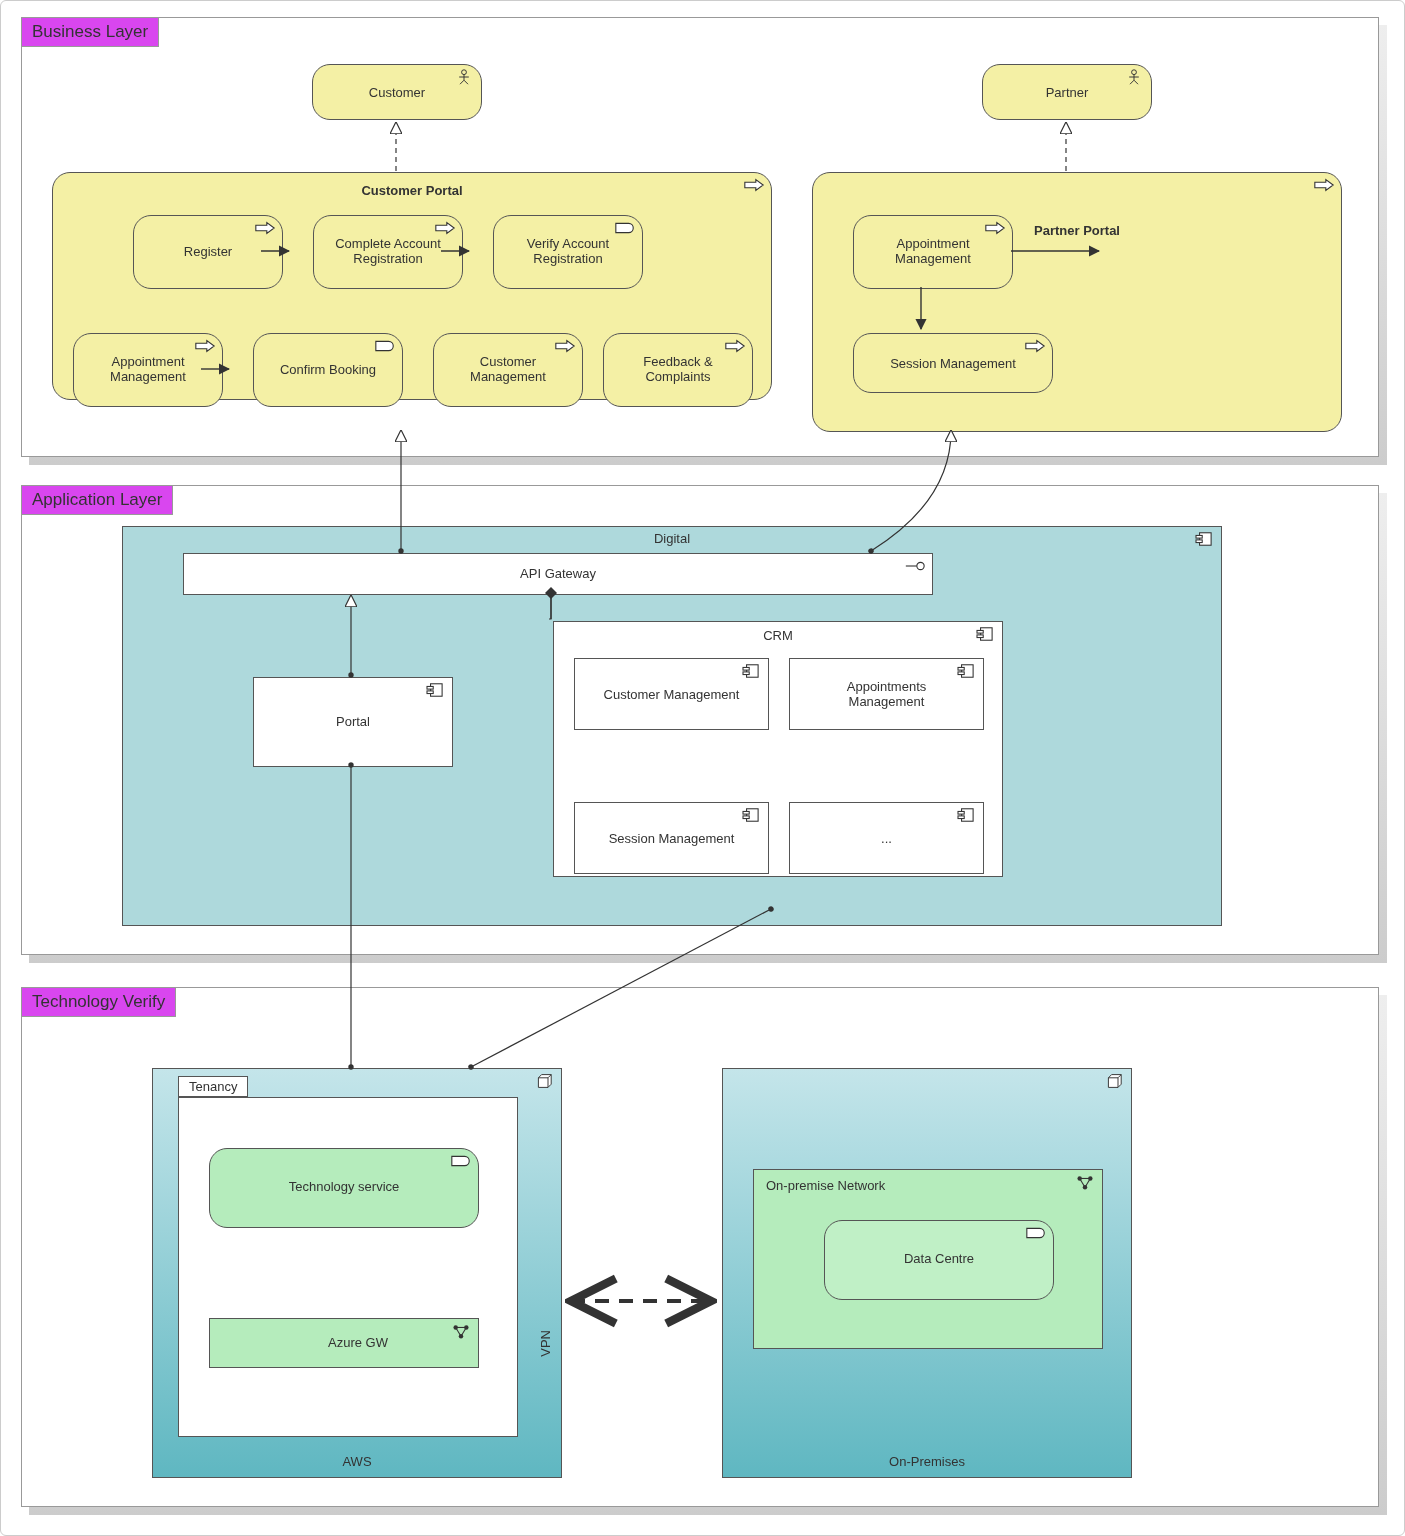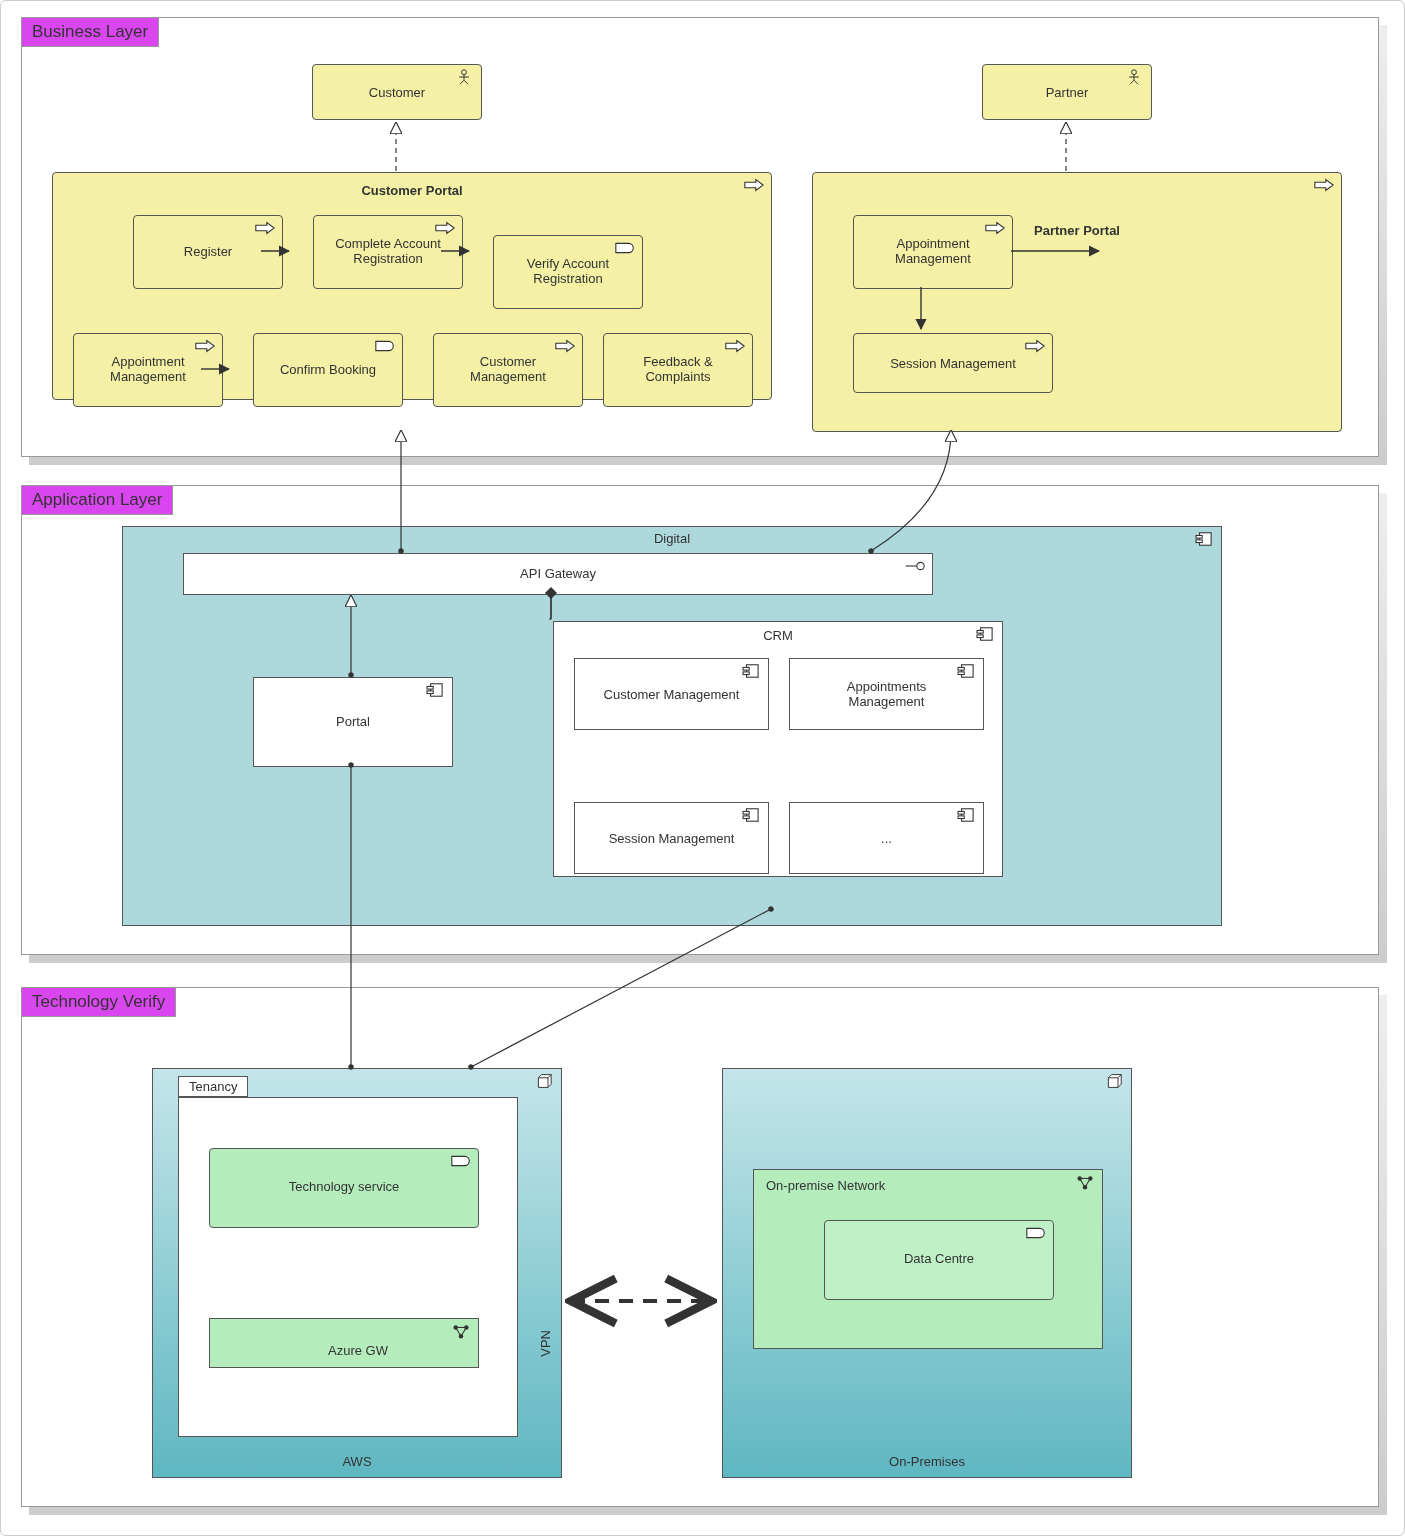"Customer" .box { border-radius: 4px -> 18px }
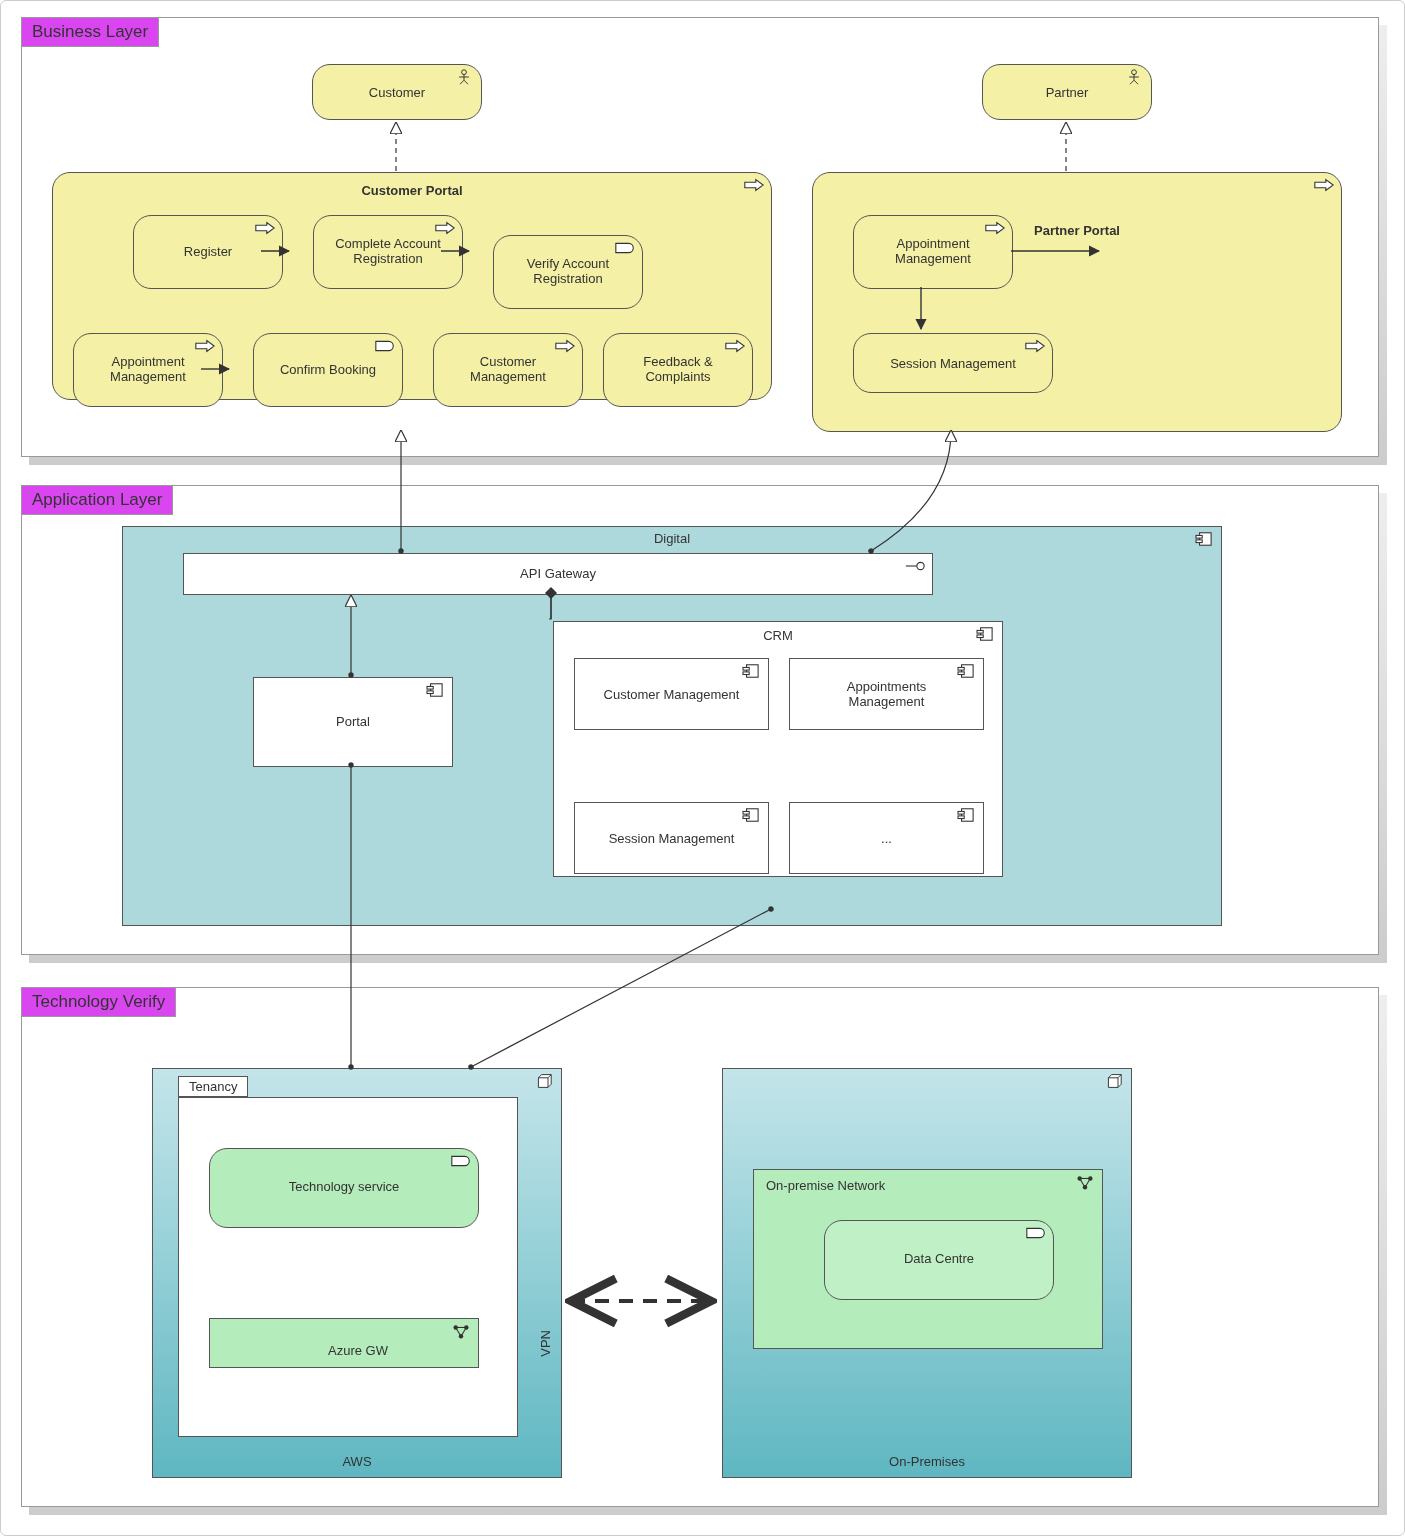"Verify Account" div.box { margin-top: 20px -> none }
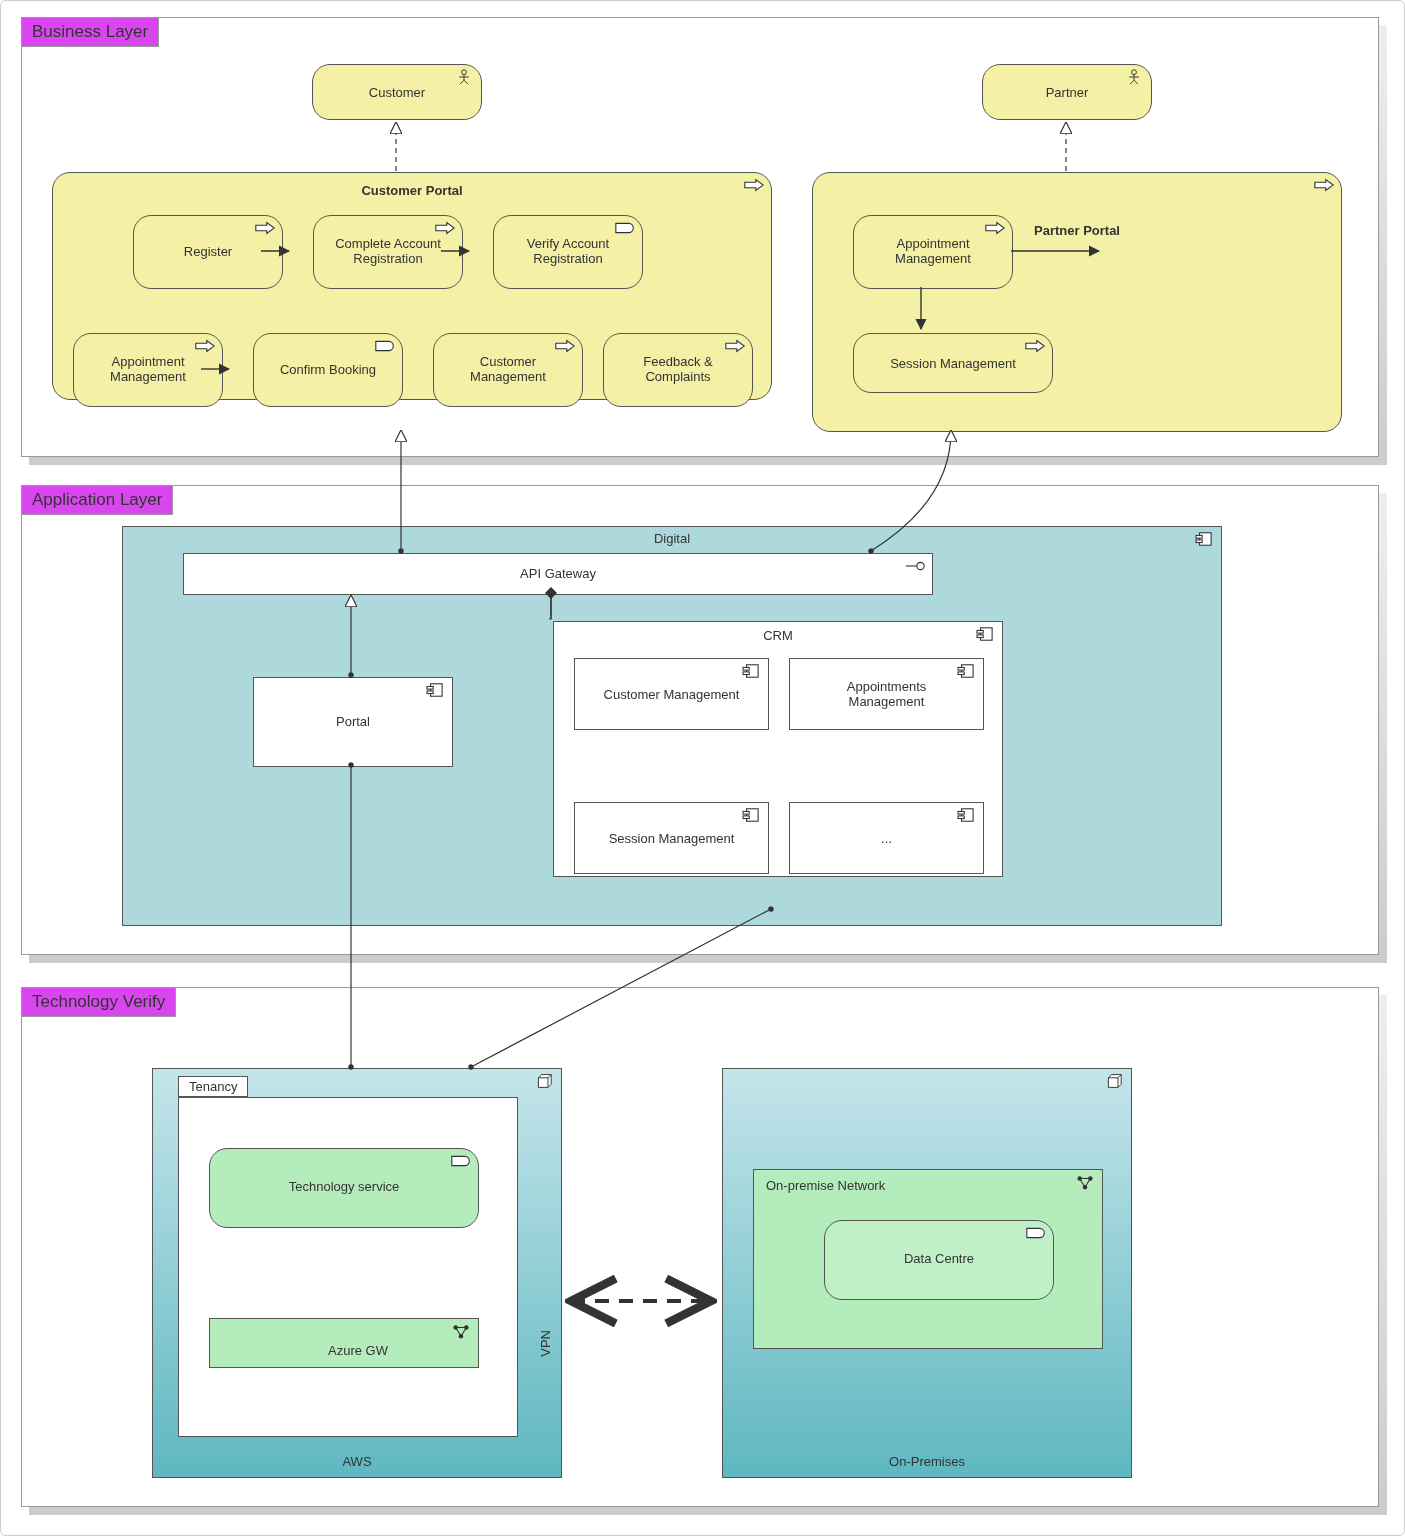"Azure GW" div.center-label { top: 24px -> 16px }
